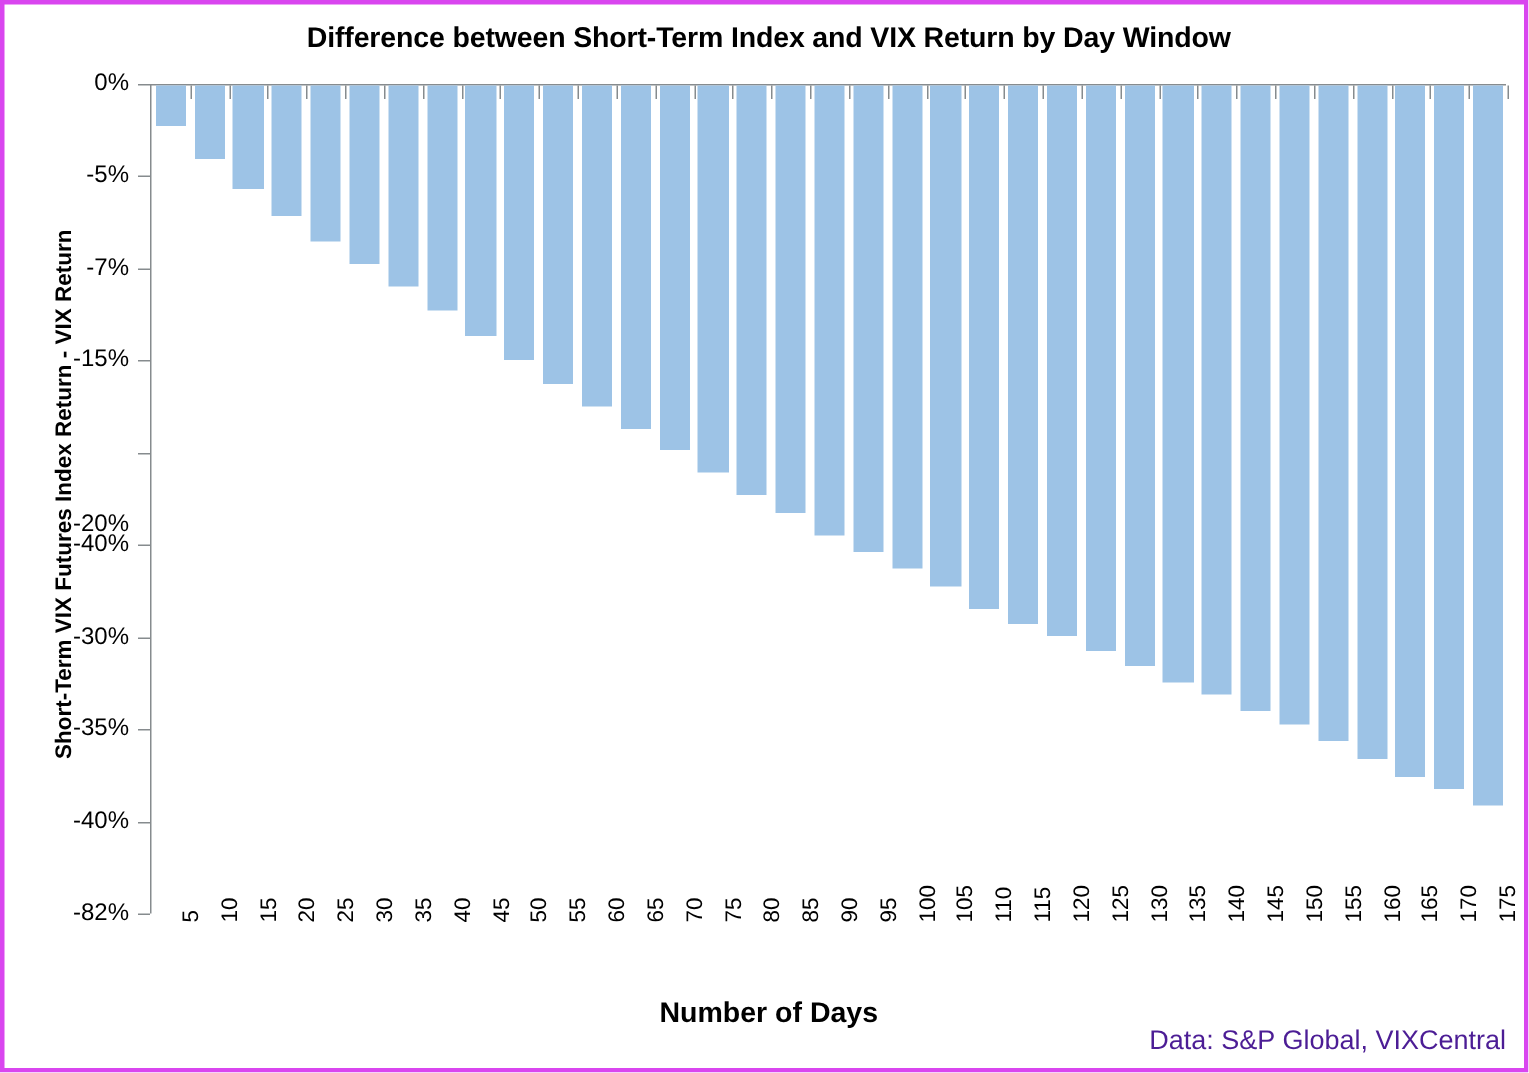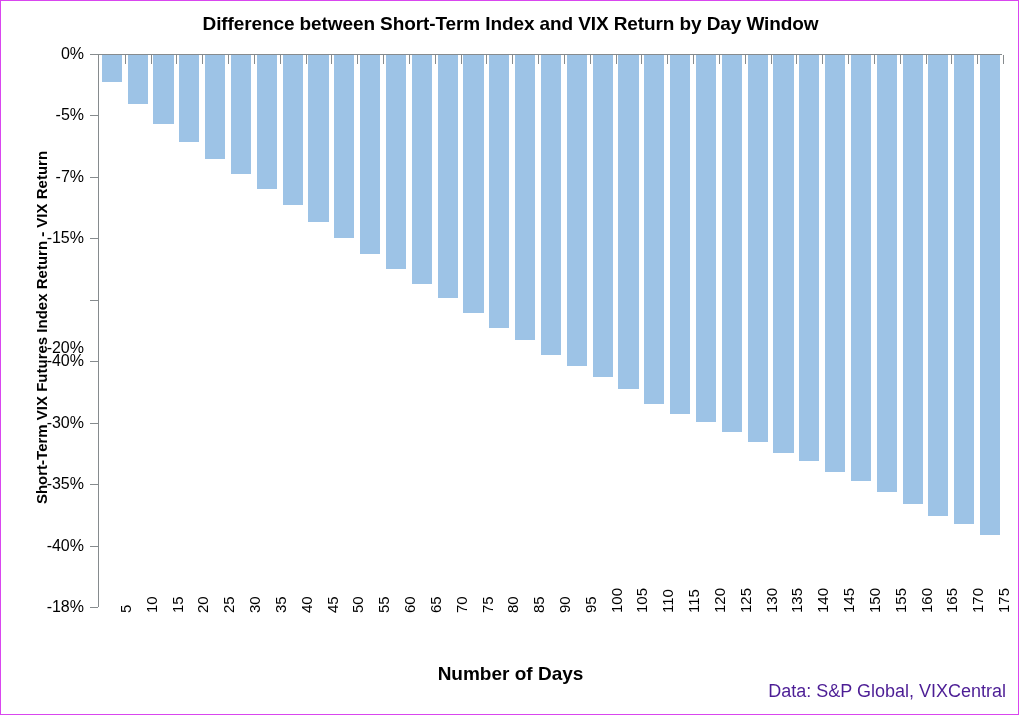"Difference between Short-Term Index and" .chart-frame { border: 1px solid #d946ef -> 3px solid #d946ef }
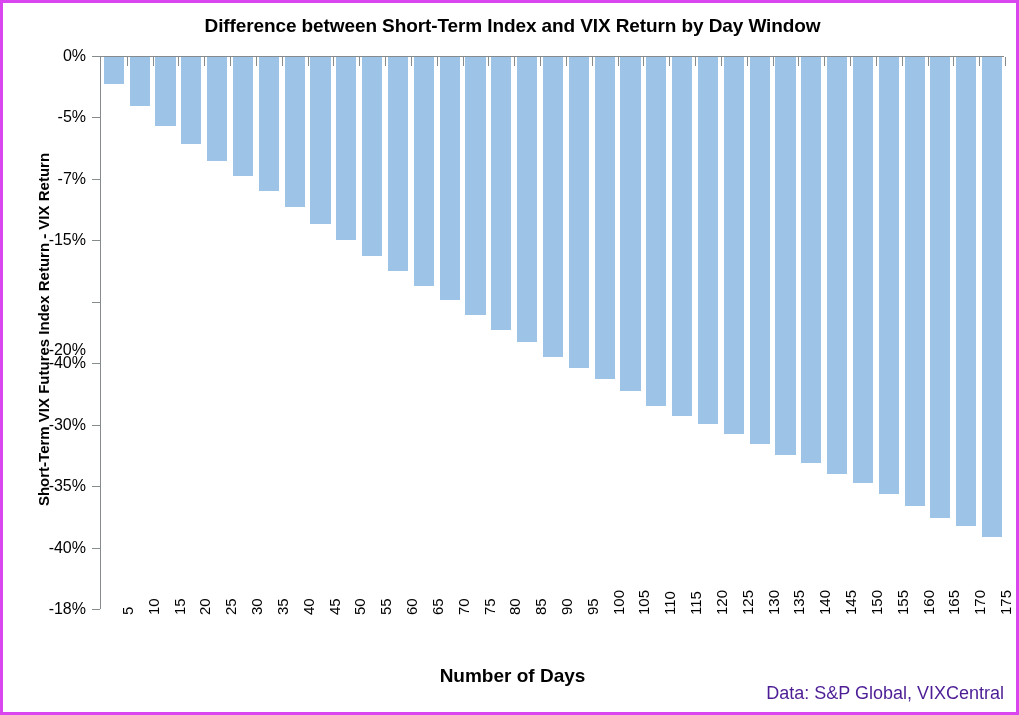"-18%" div.y-label { text: -18% -> -82% }
